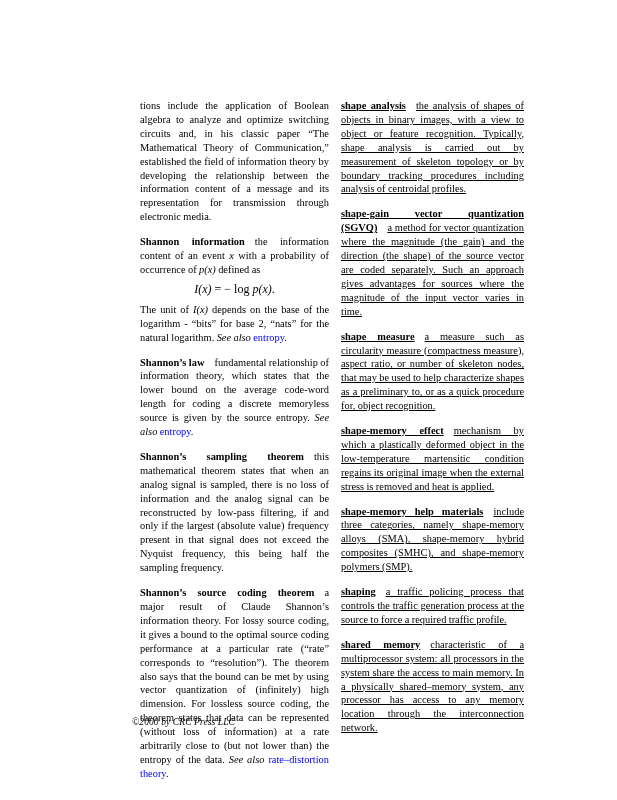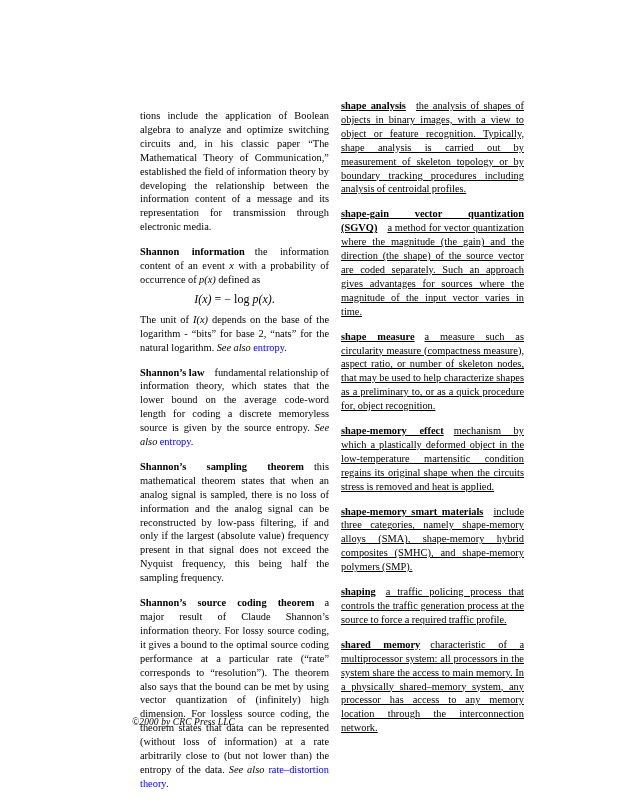"tions include the application of" .col-left { margin-top: 10px -> none }
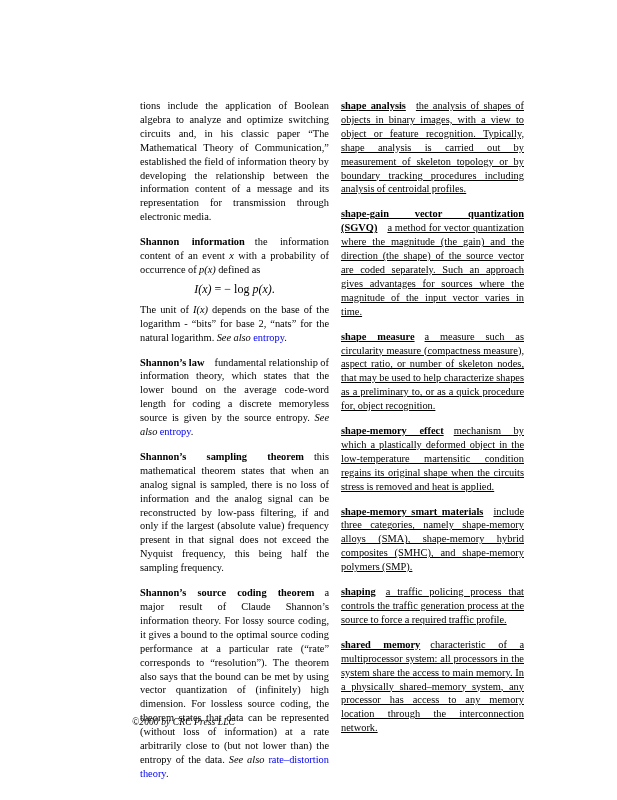"mechanism by which a plastically" span { text: shape when the circuits -> image when the external }
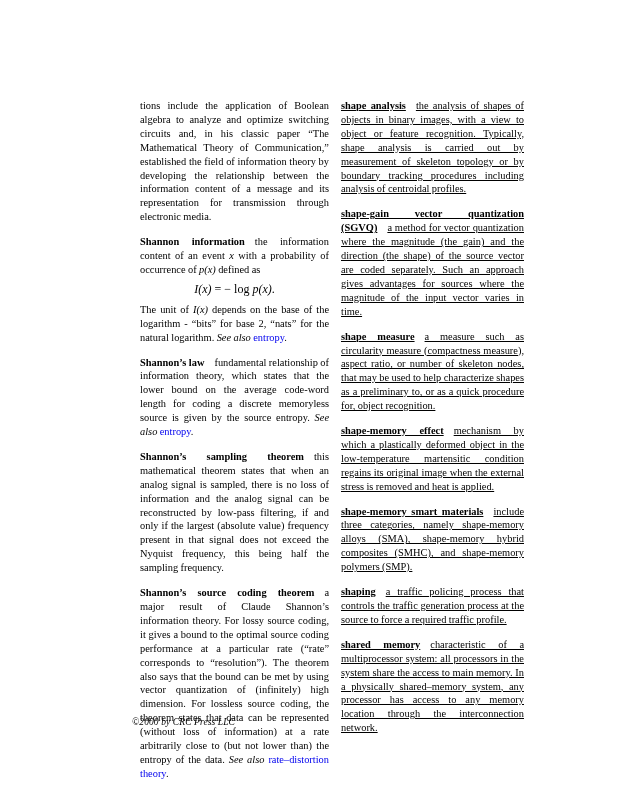"shape-memory smart materials" span.term { text: smart -> help }
